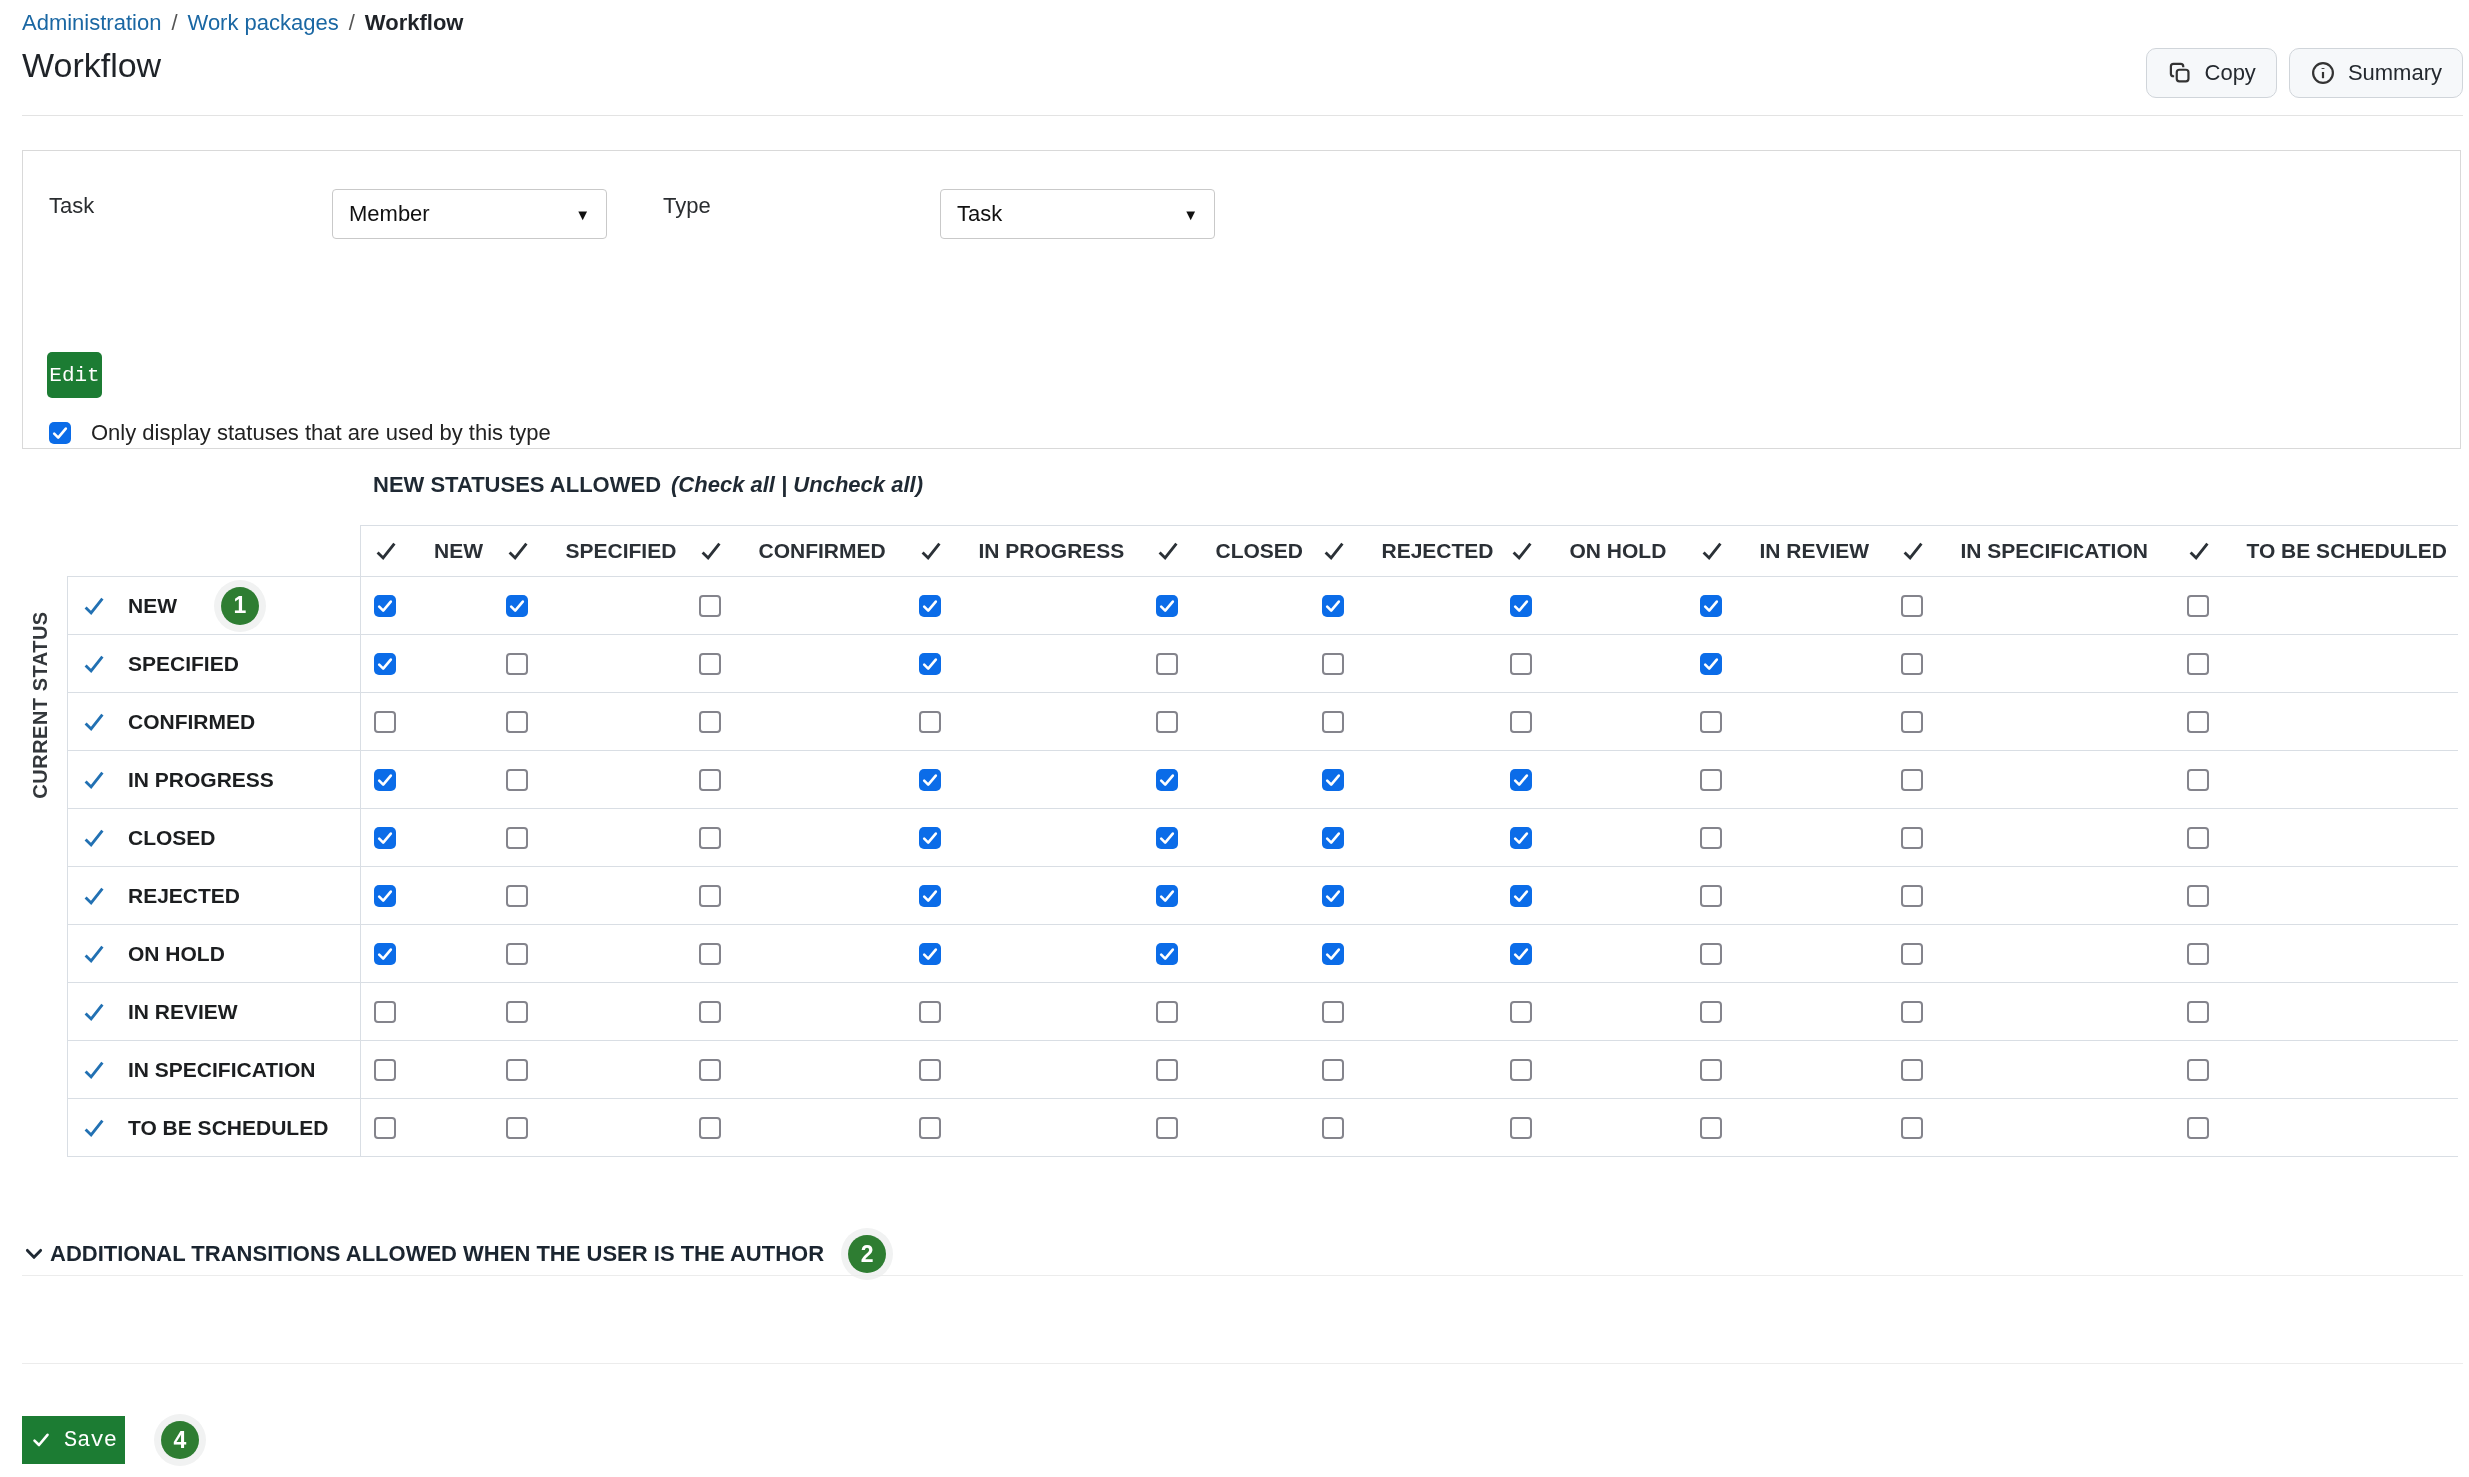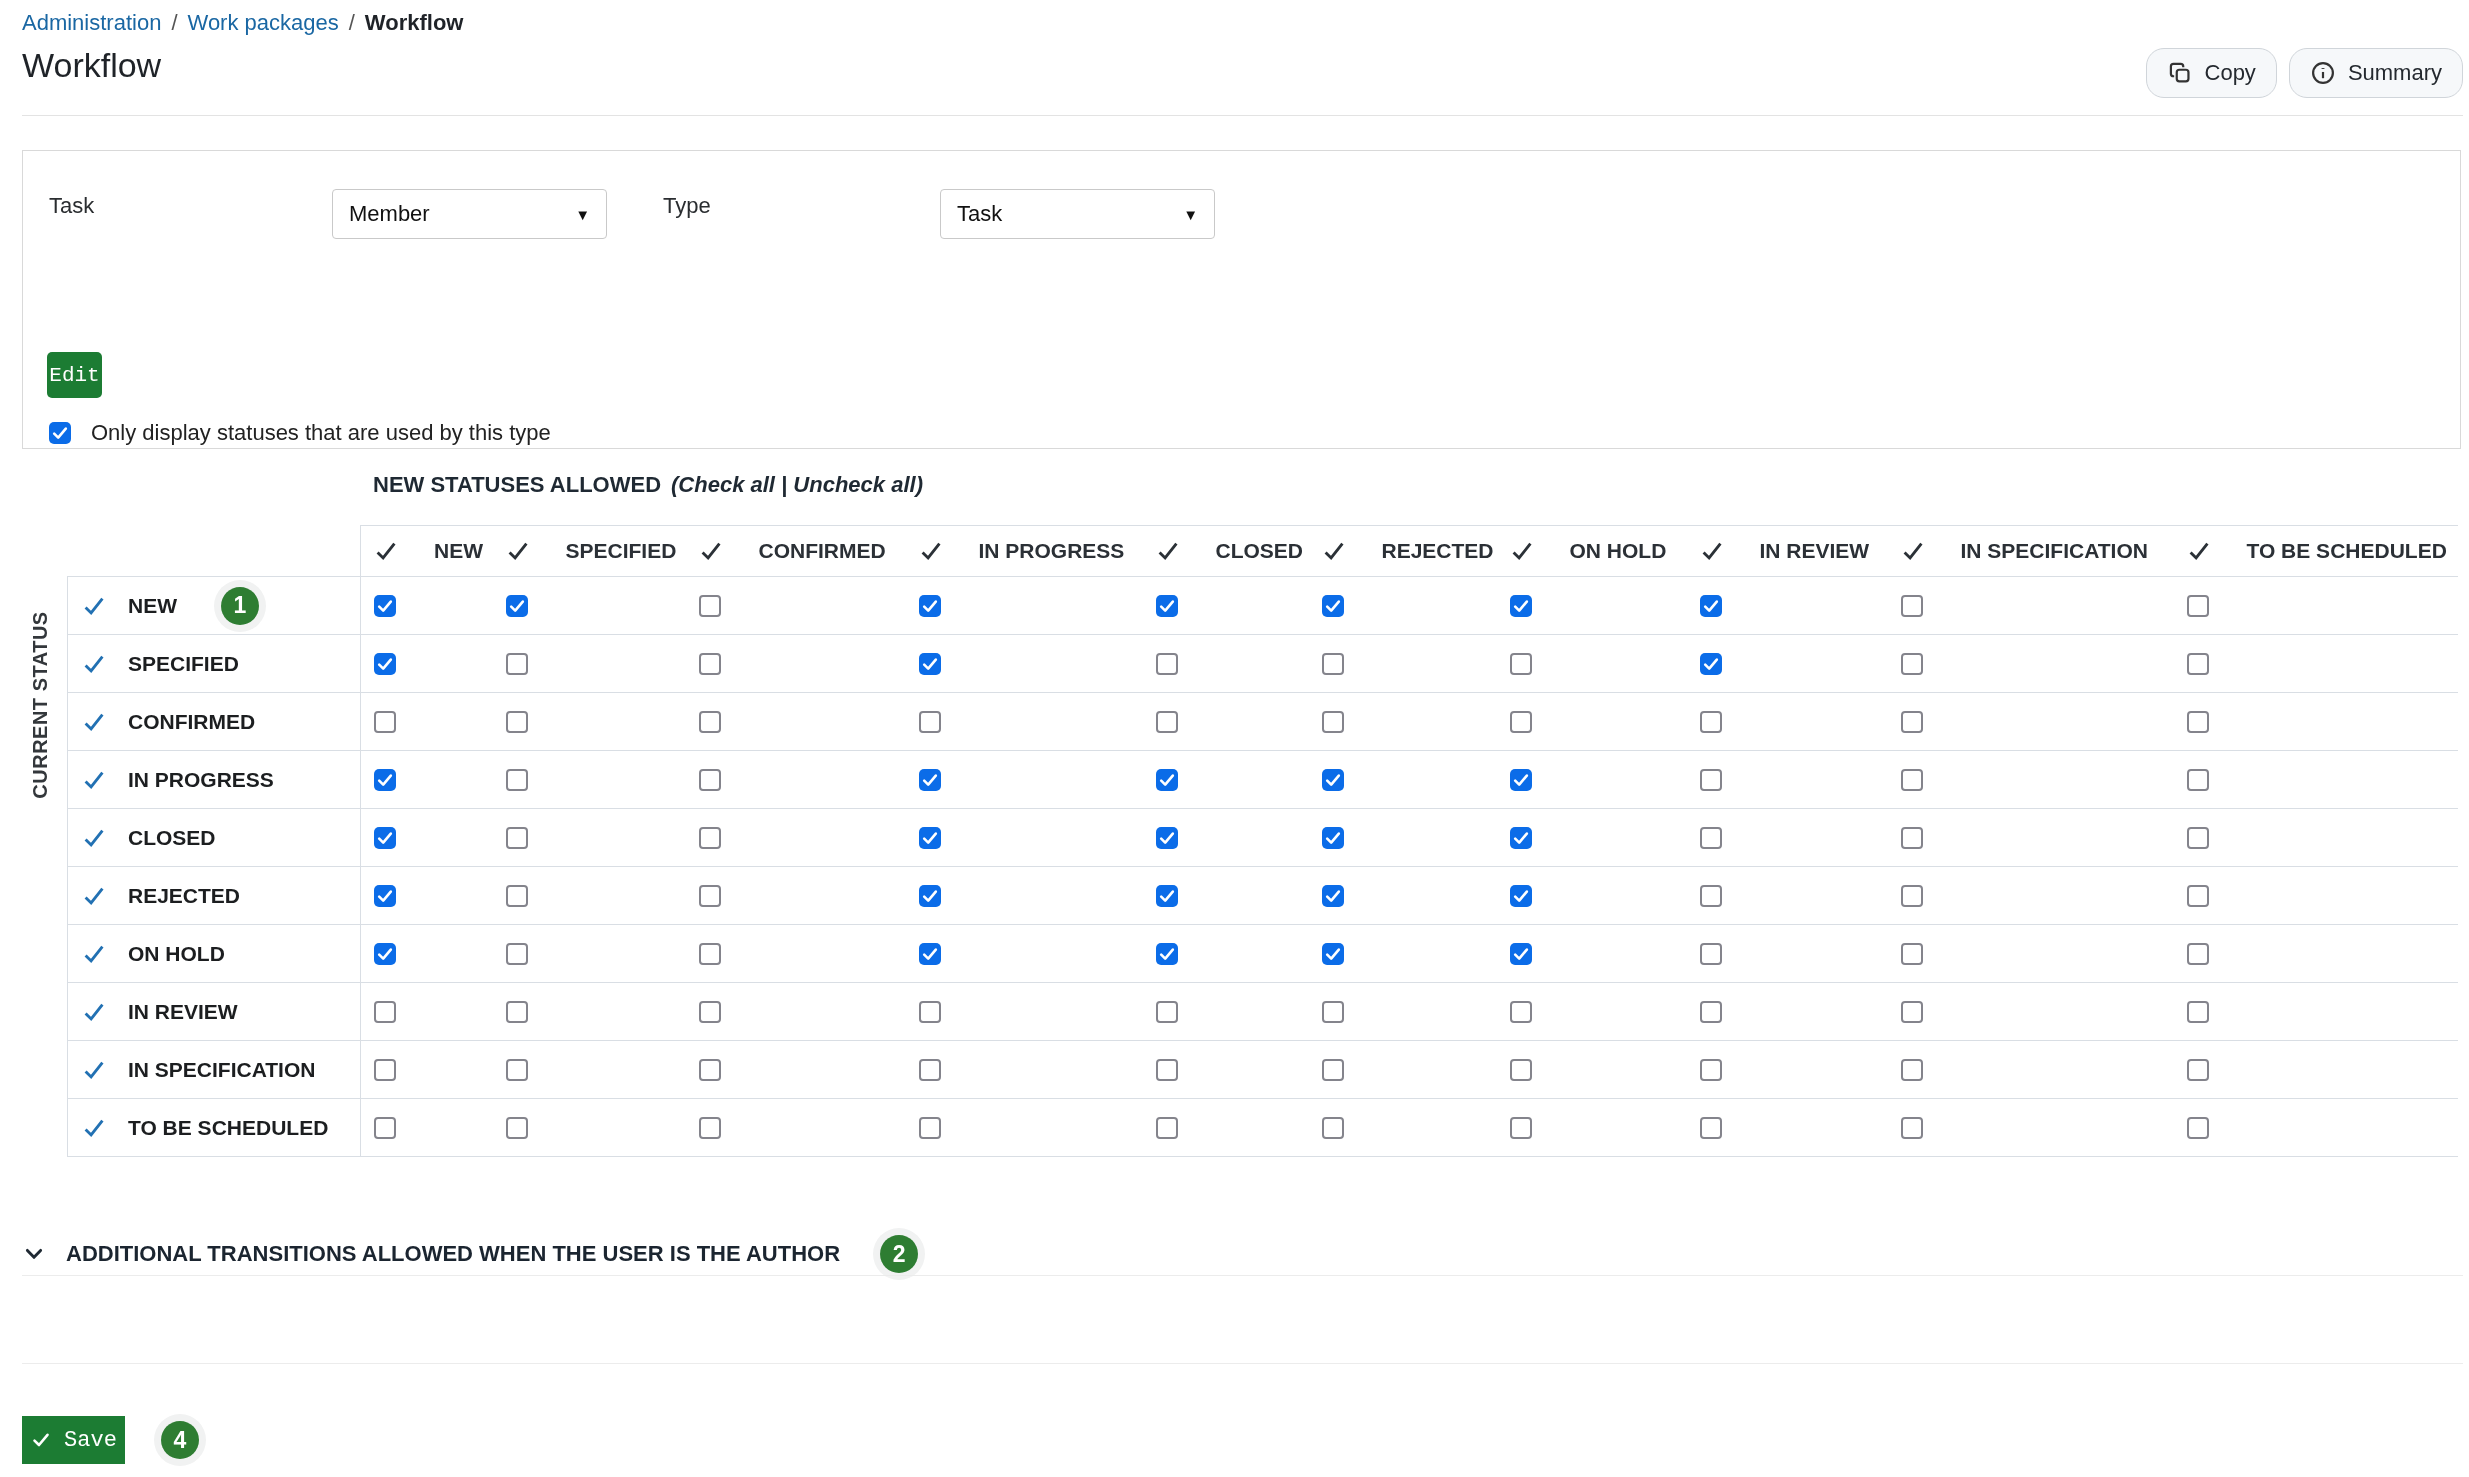"Copy" .btn-light { border-radius: 18px -> 10px }
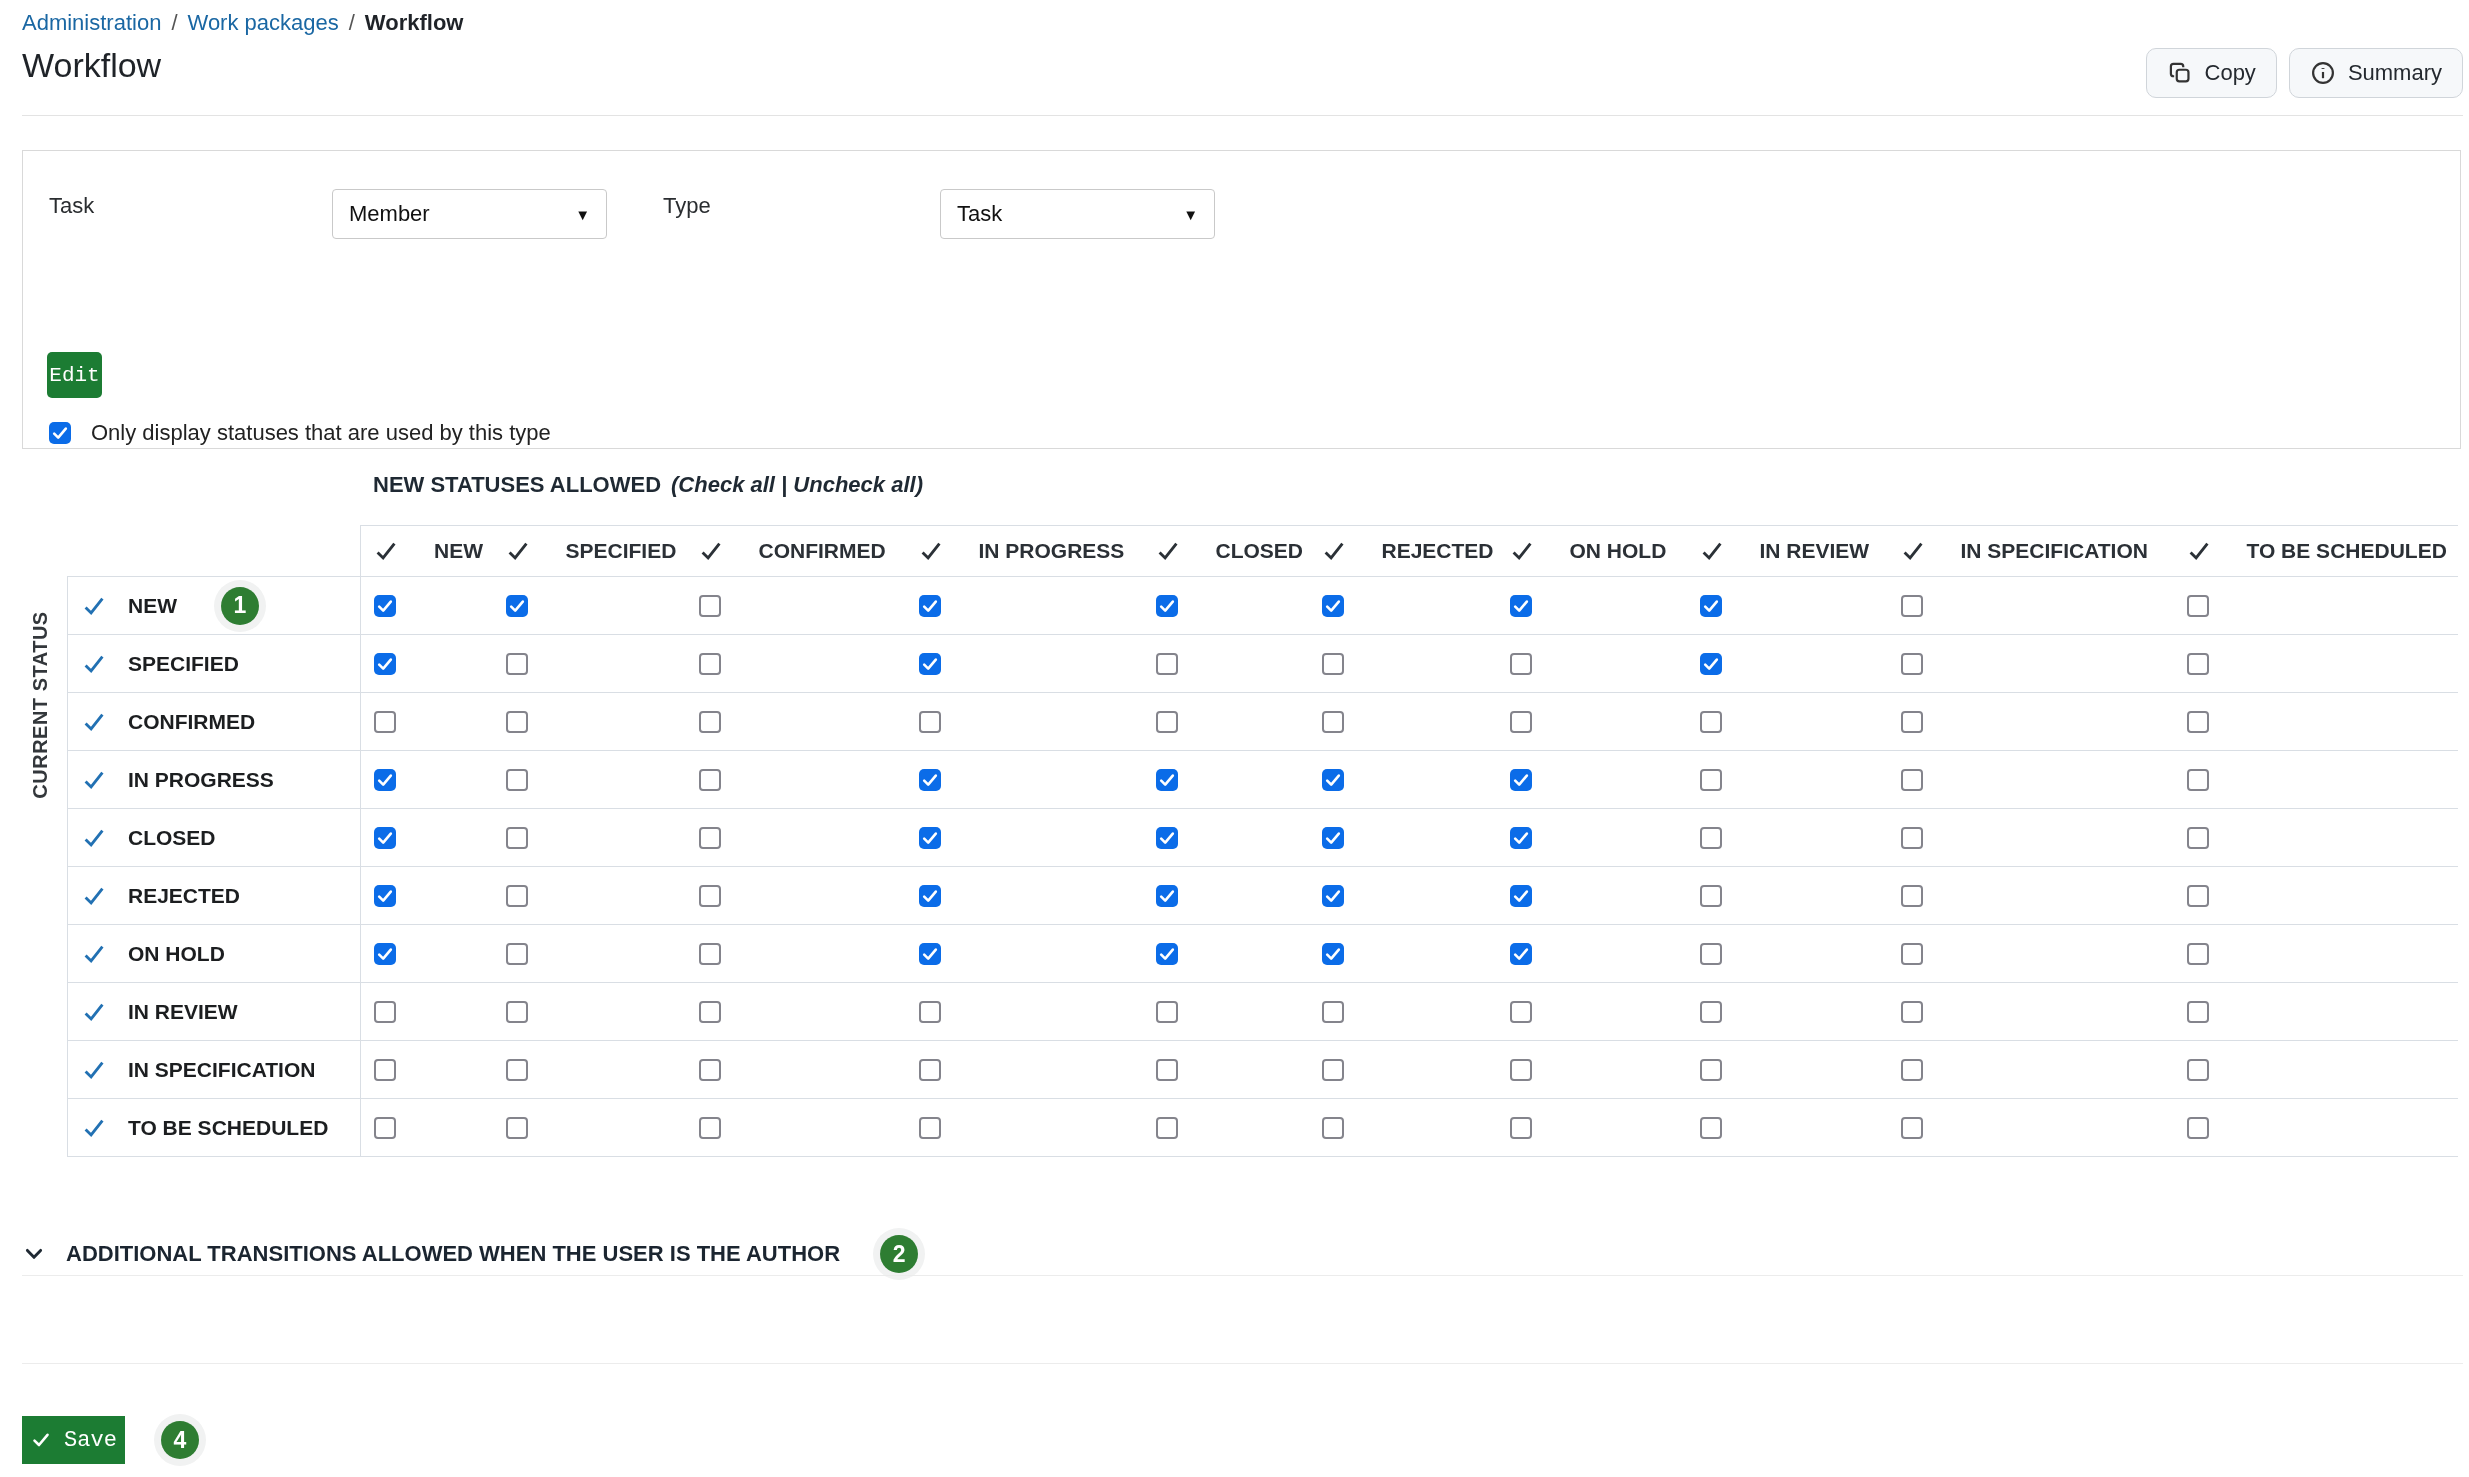"ADDITIONAL TRANSITIONS ALLOWED WHEN THE" .section { gap: 20px -> 4px }
